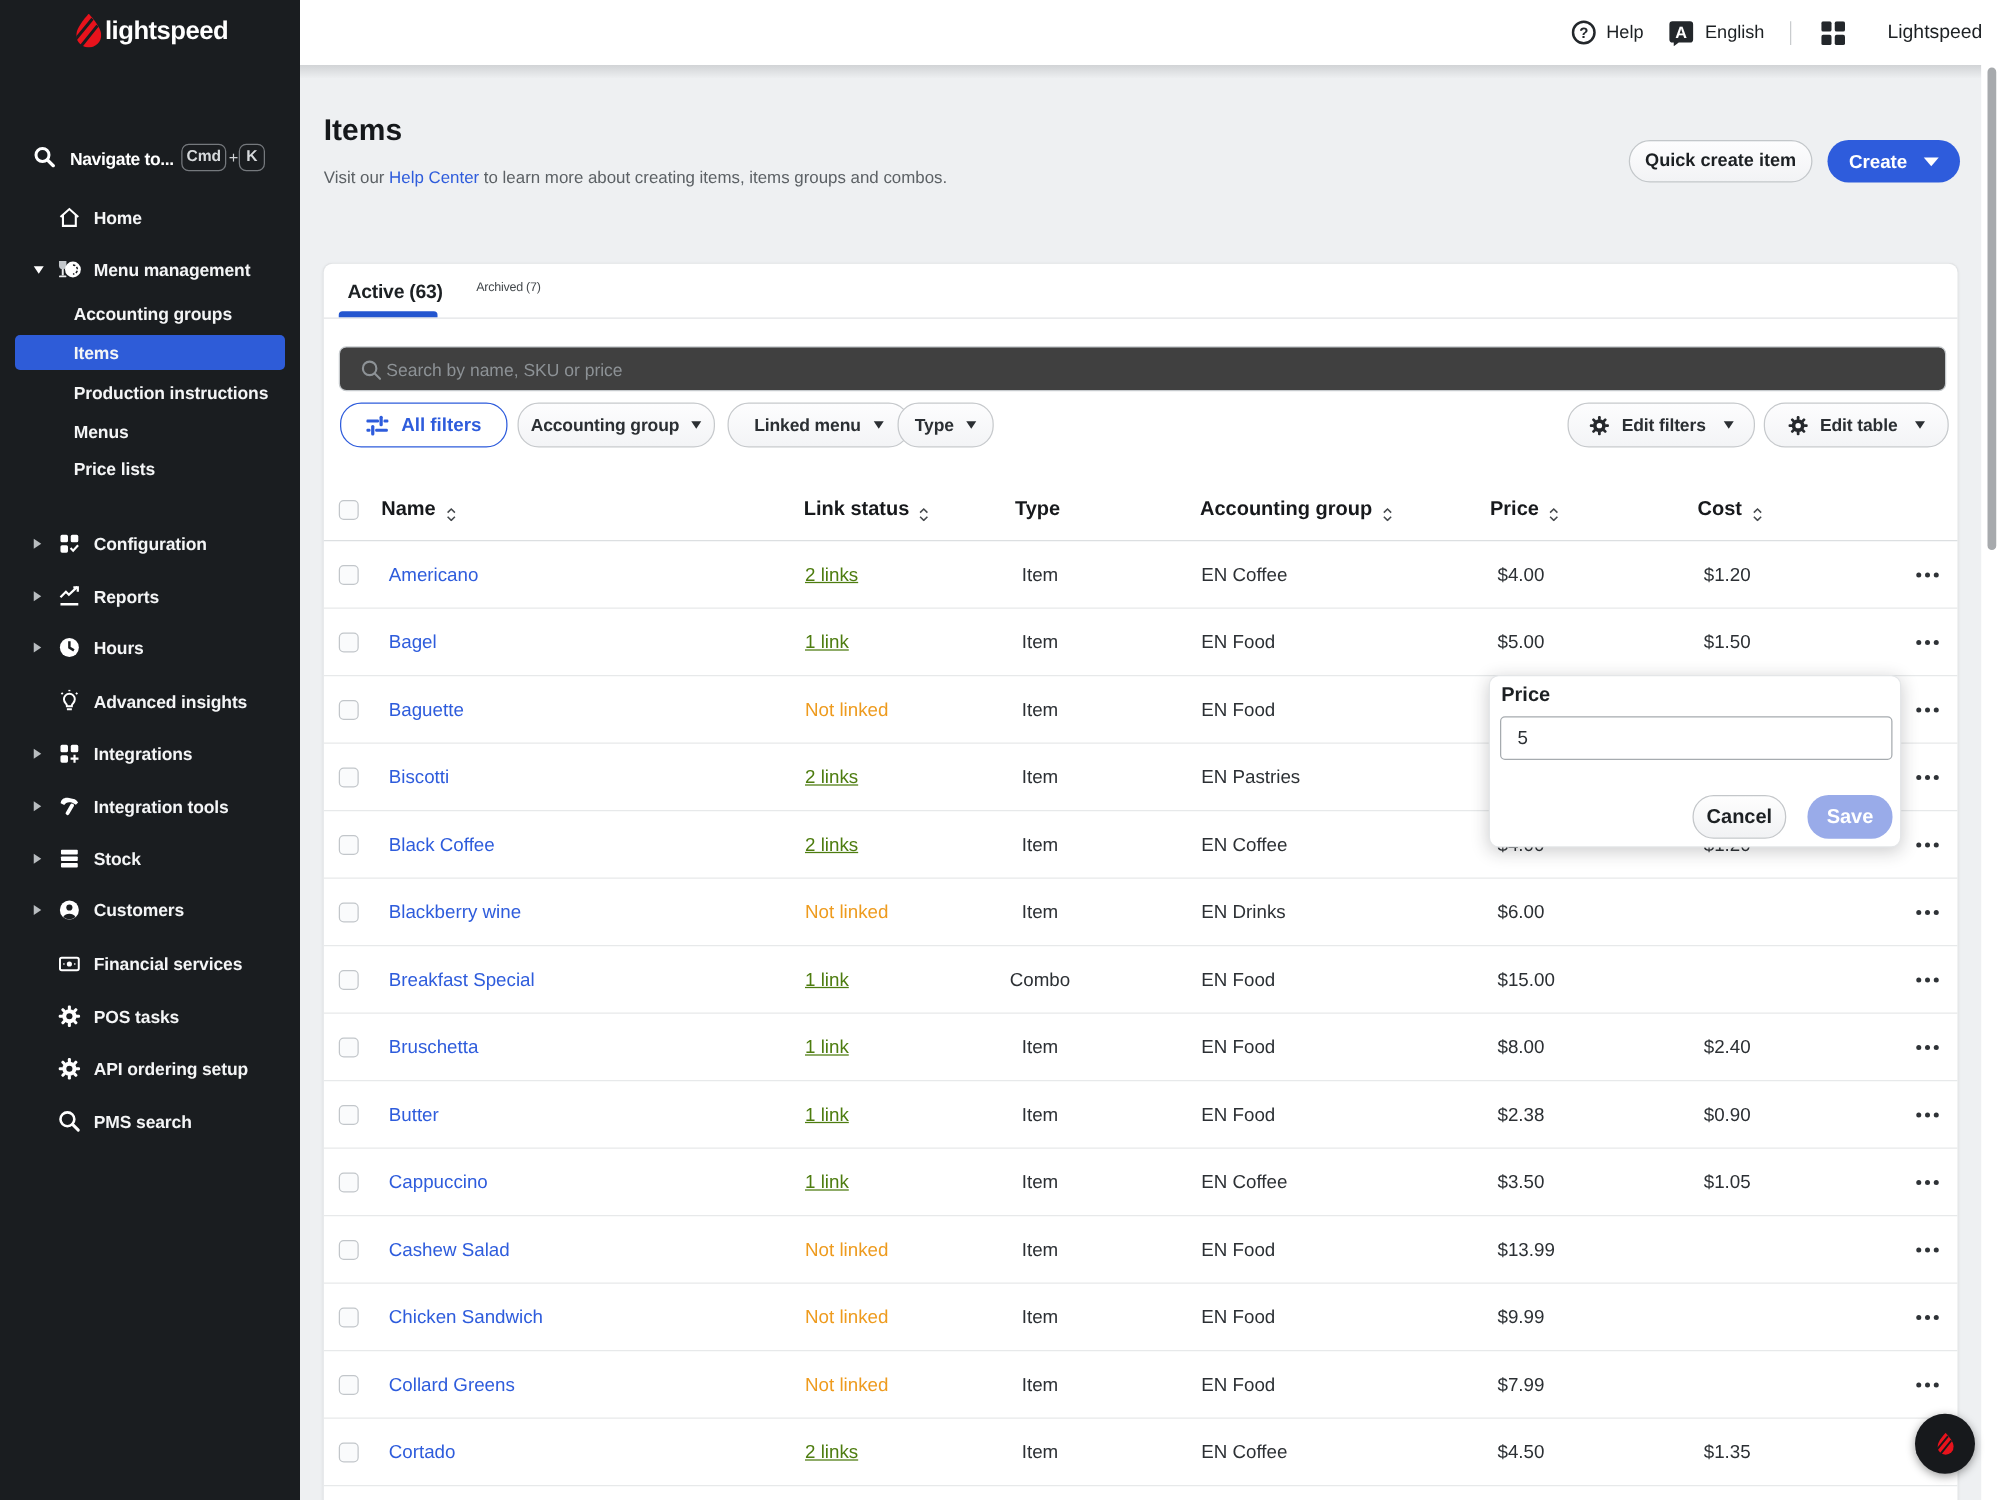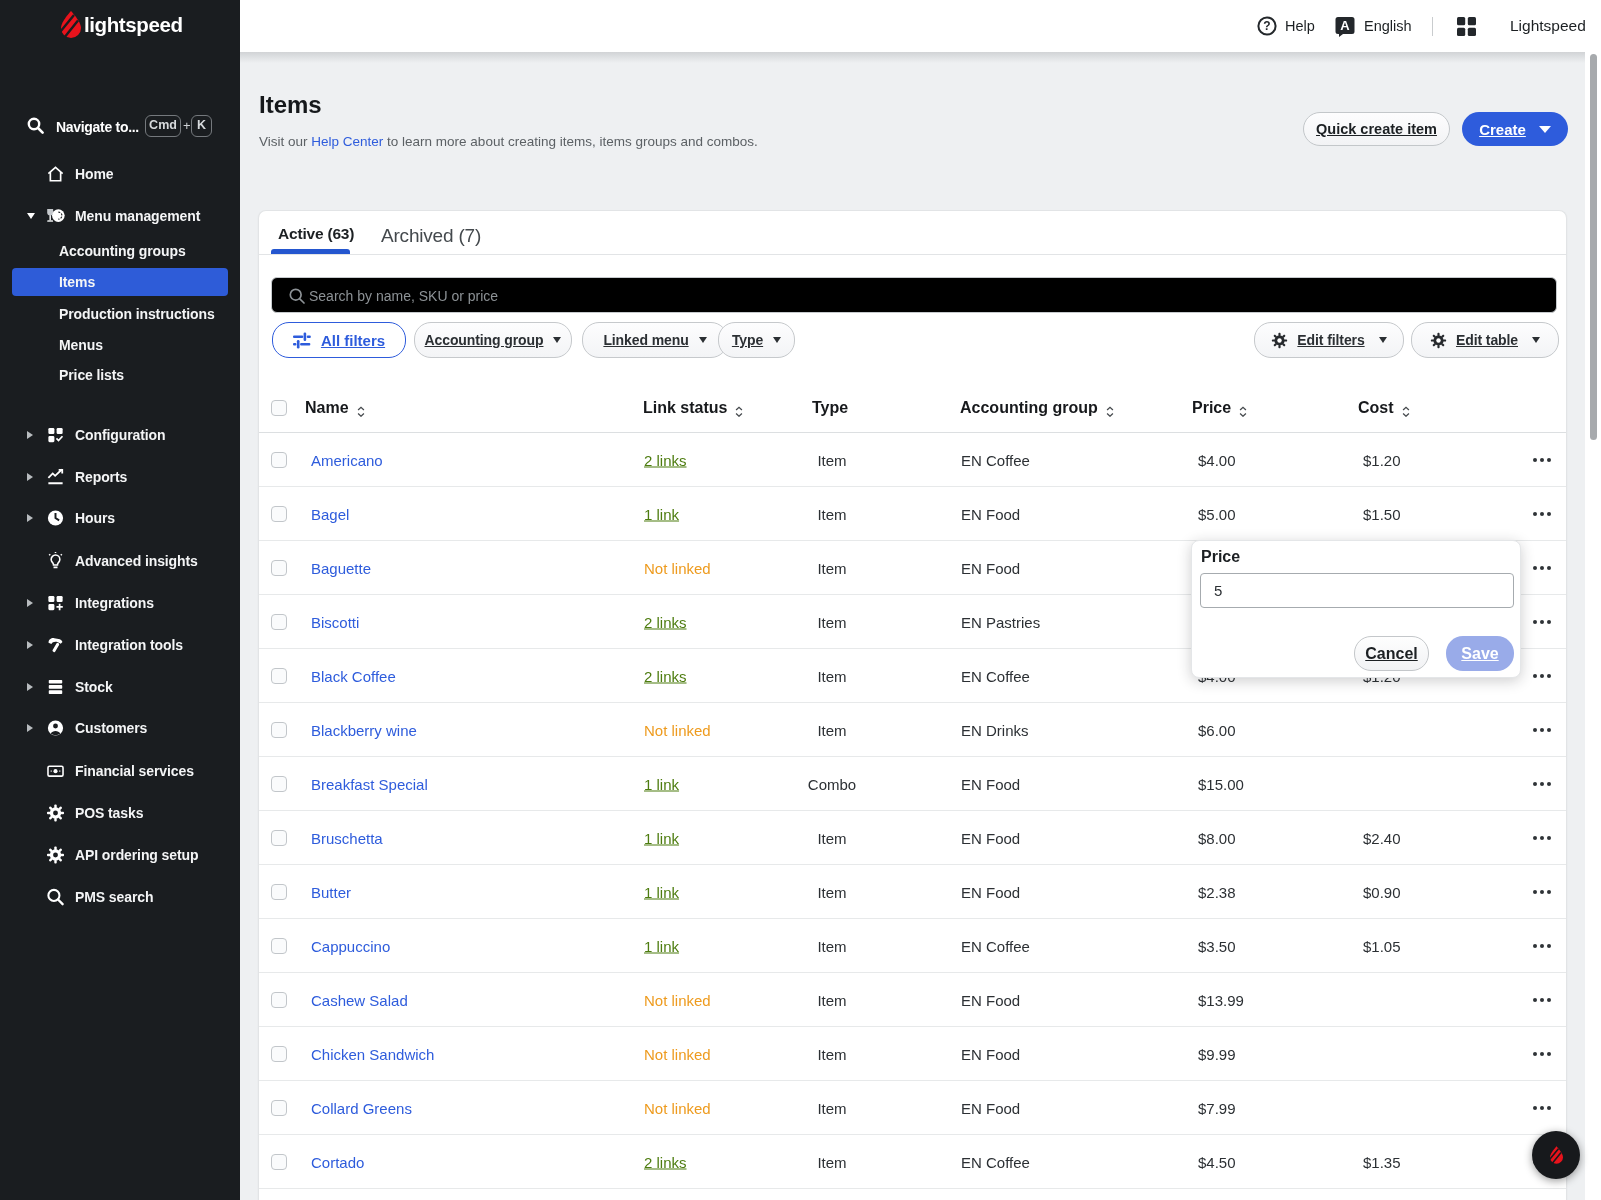"Quick create item" .btn { text-decoration: underline -> none }
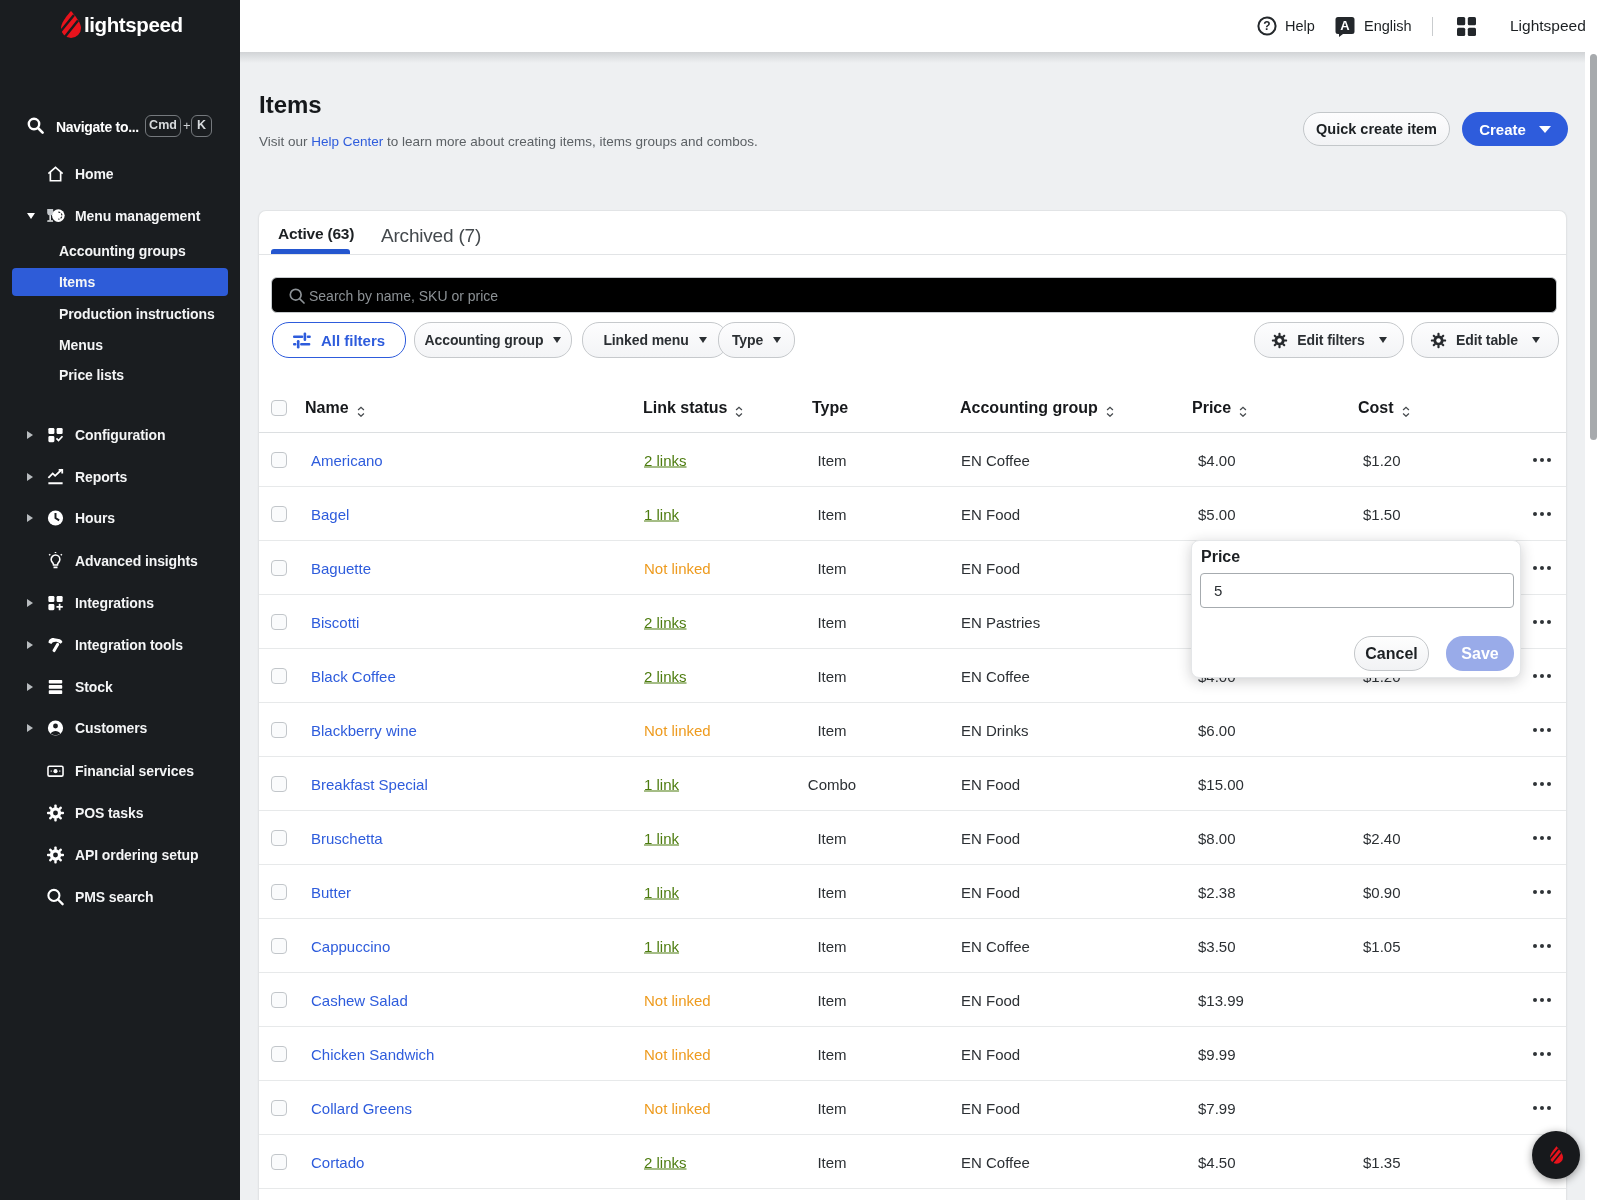"Archived (7)" div.abs { font-size: 19px -> 10px }
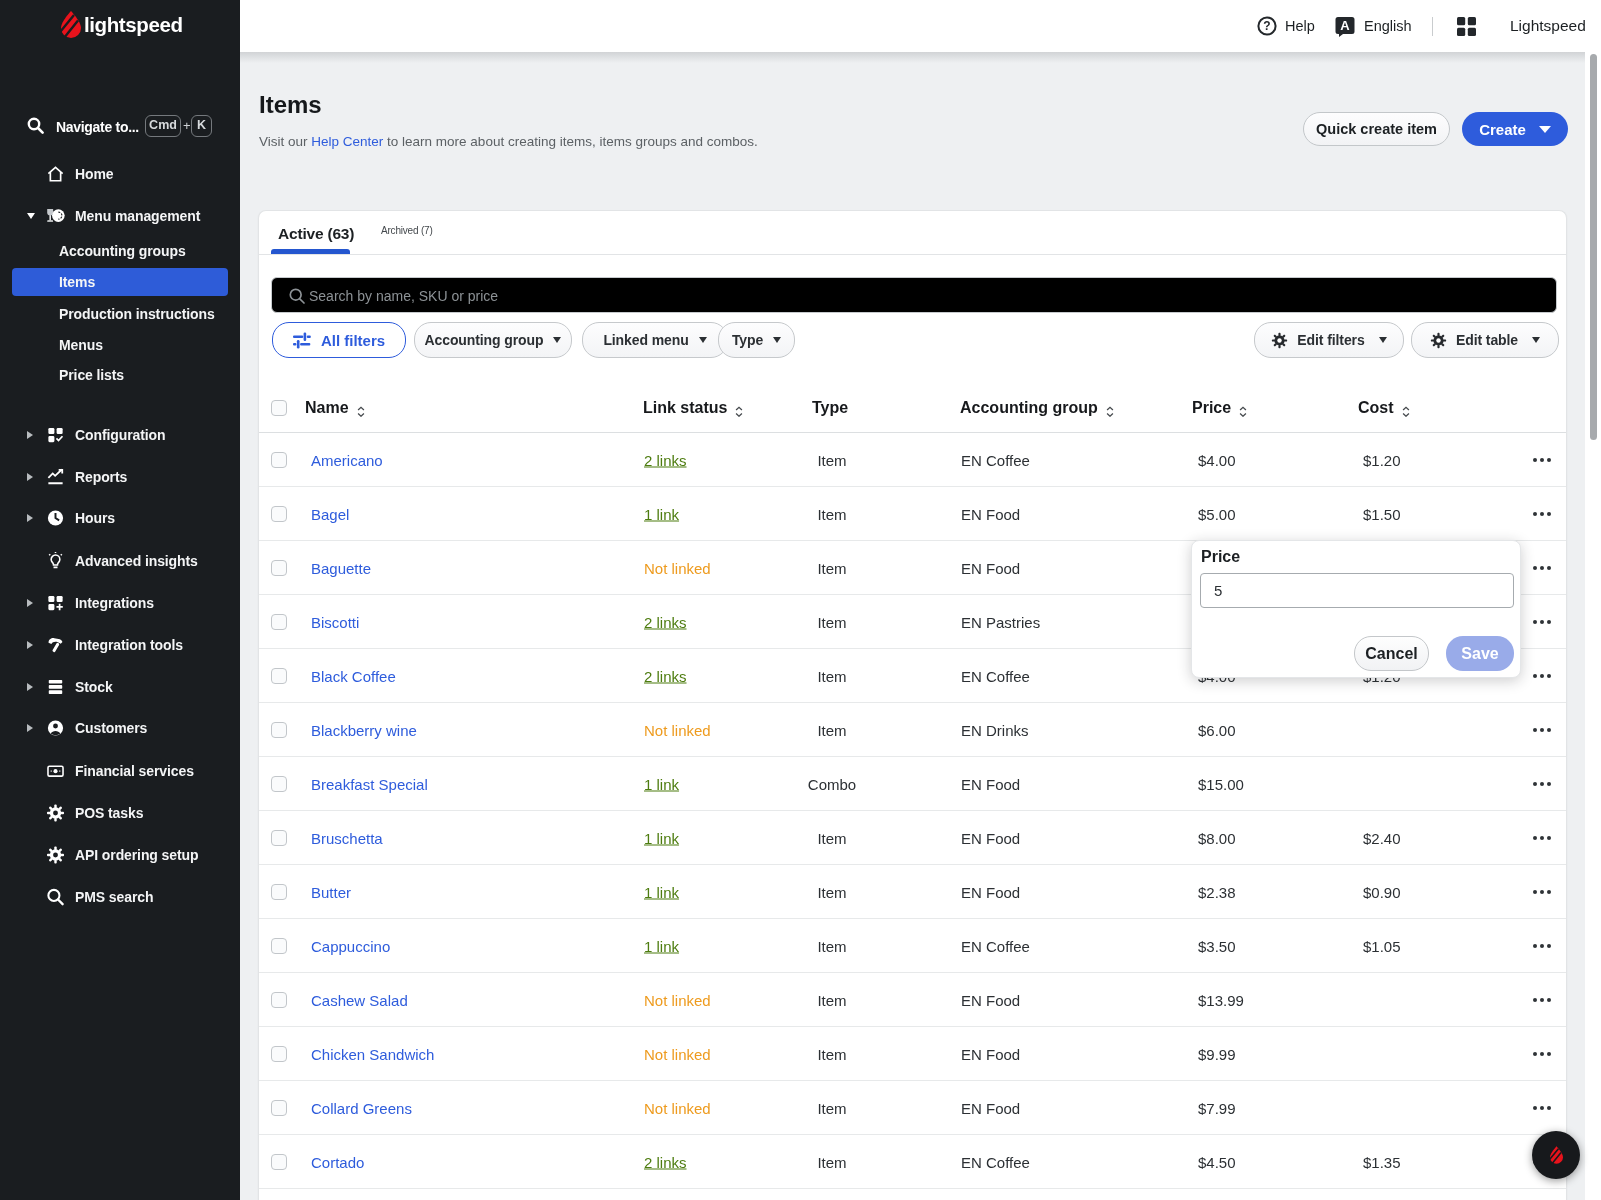"Search by name, SKU or" div.abs { background: #000000 -> #404040 }
